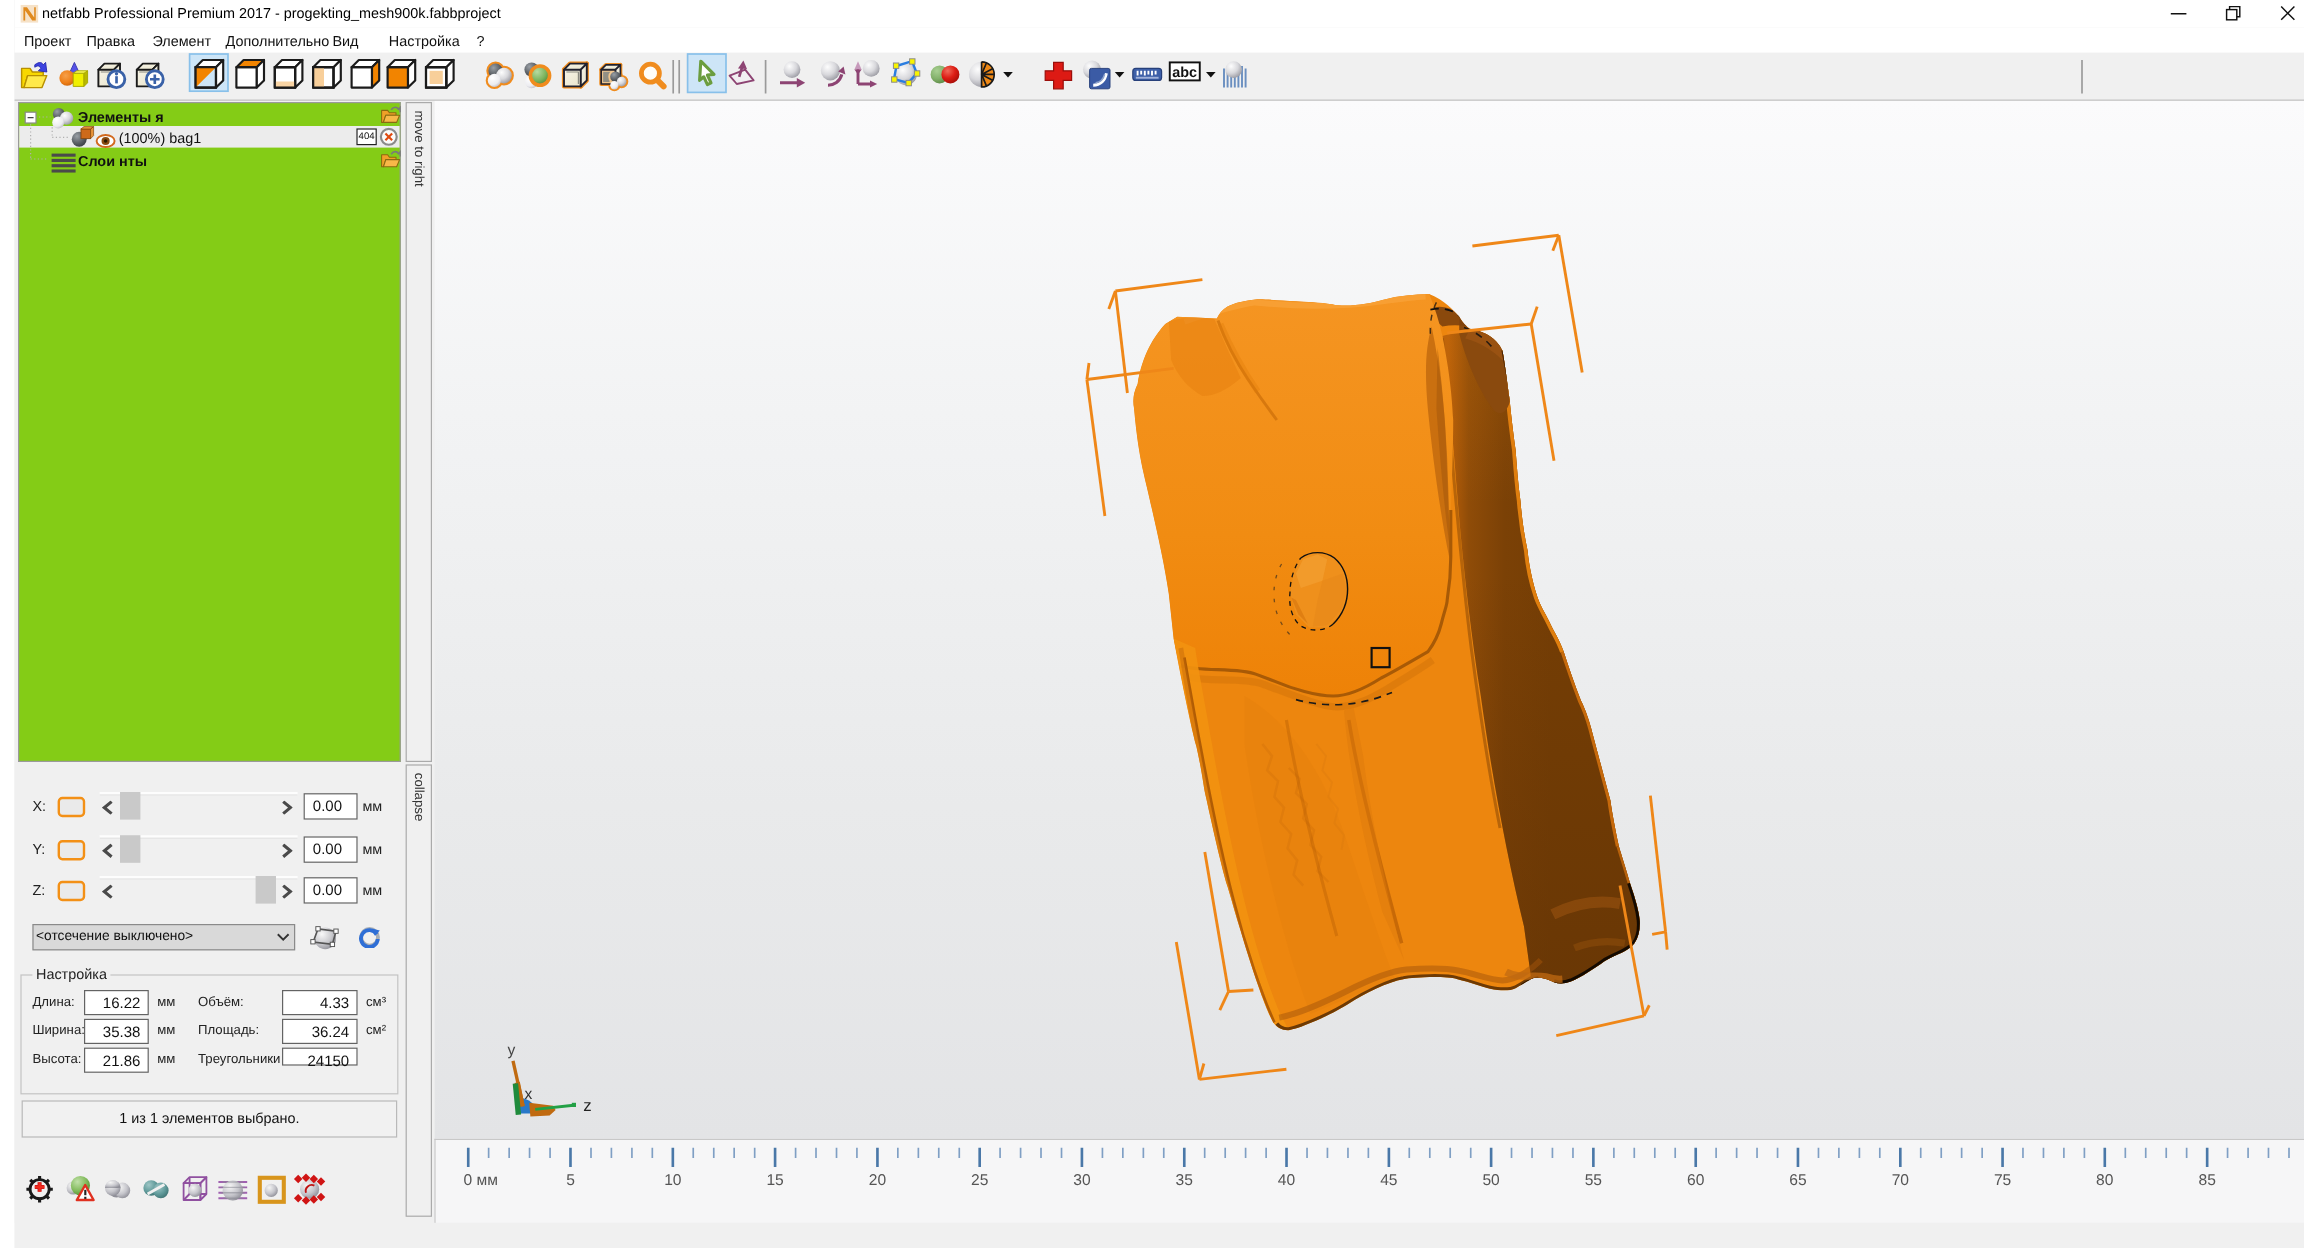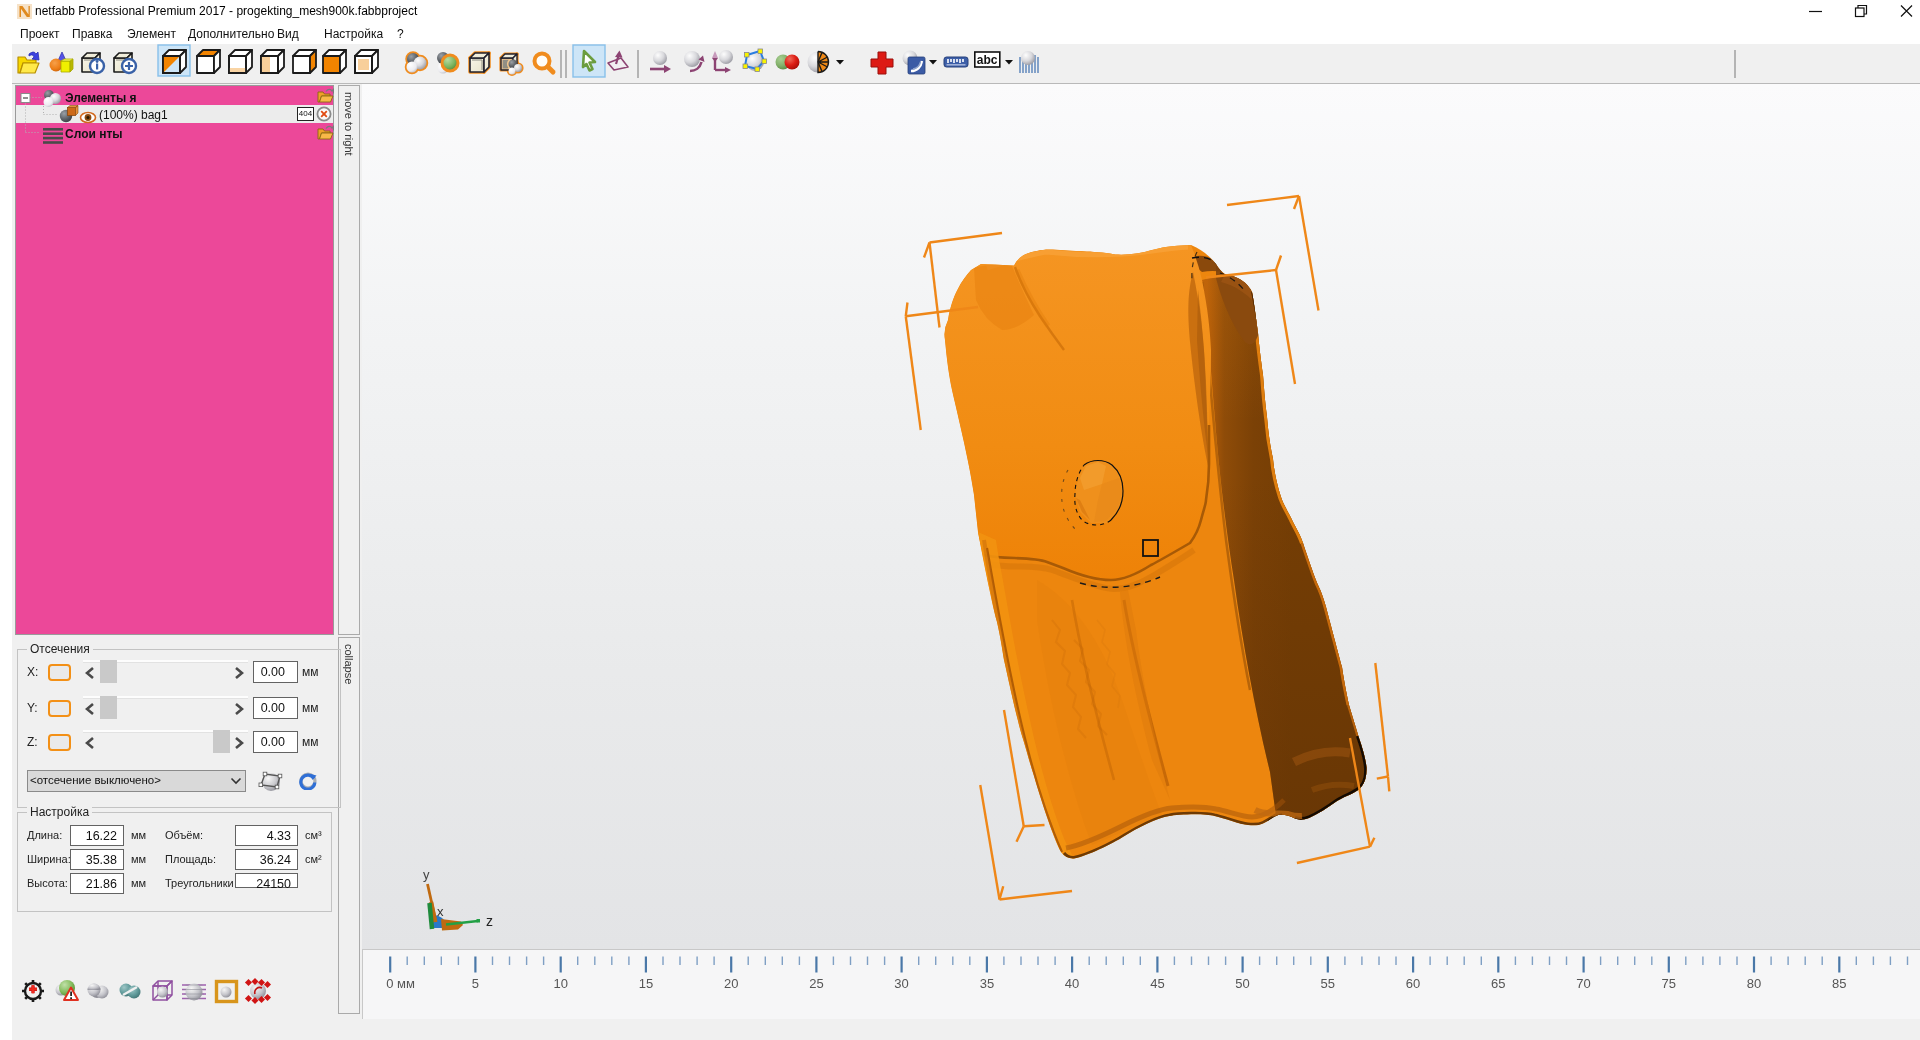"Элементы я" .treepanel { background: #ec4899 -> #84cc16 }
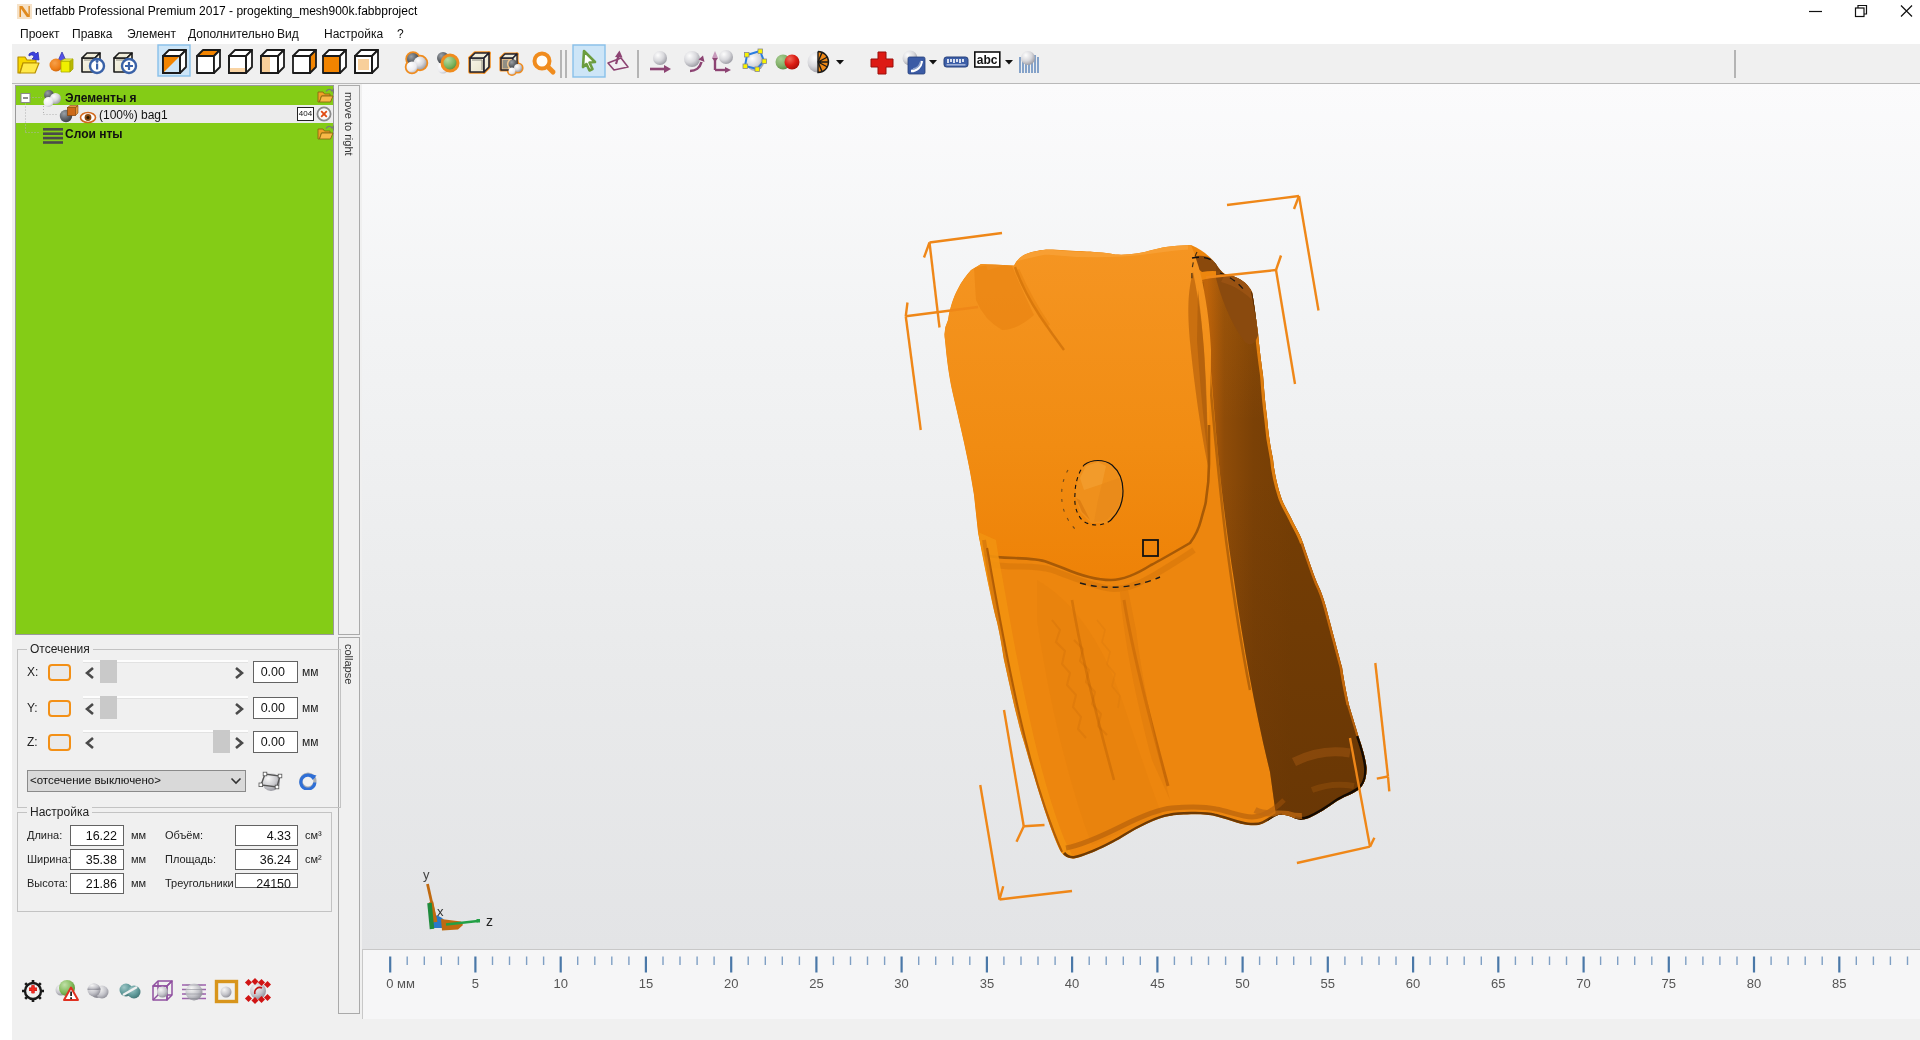"Отсечения" div.groupbox { html: <div> <span>Отсечения</span> </div> -> none }
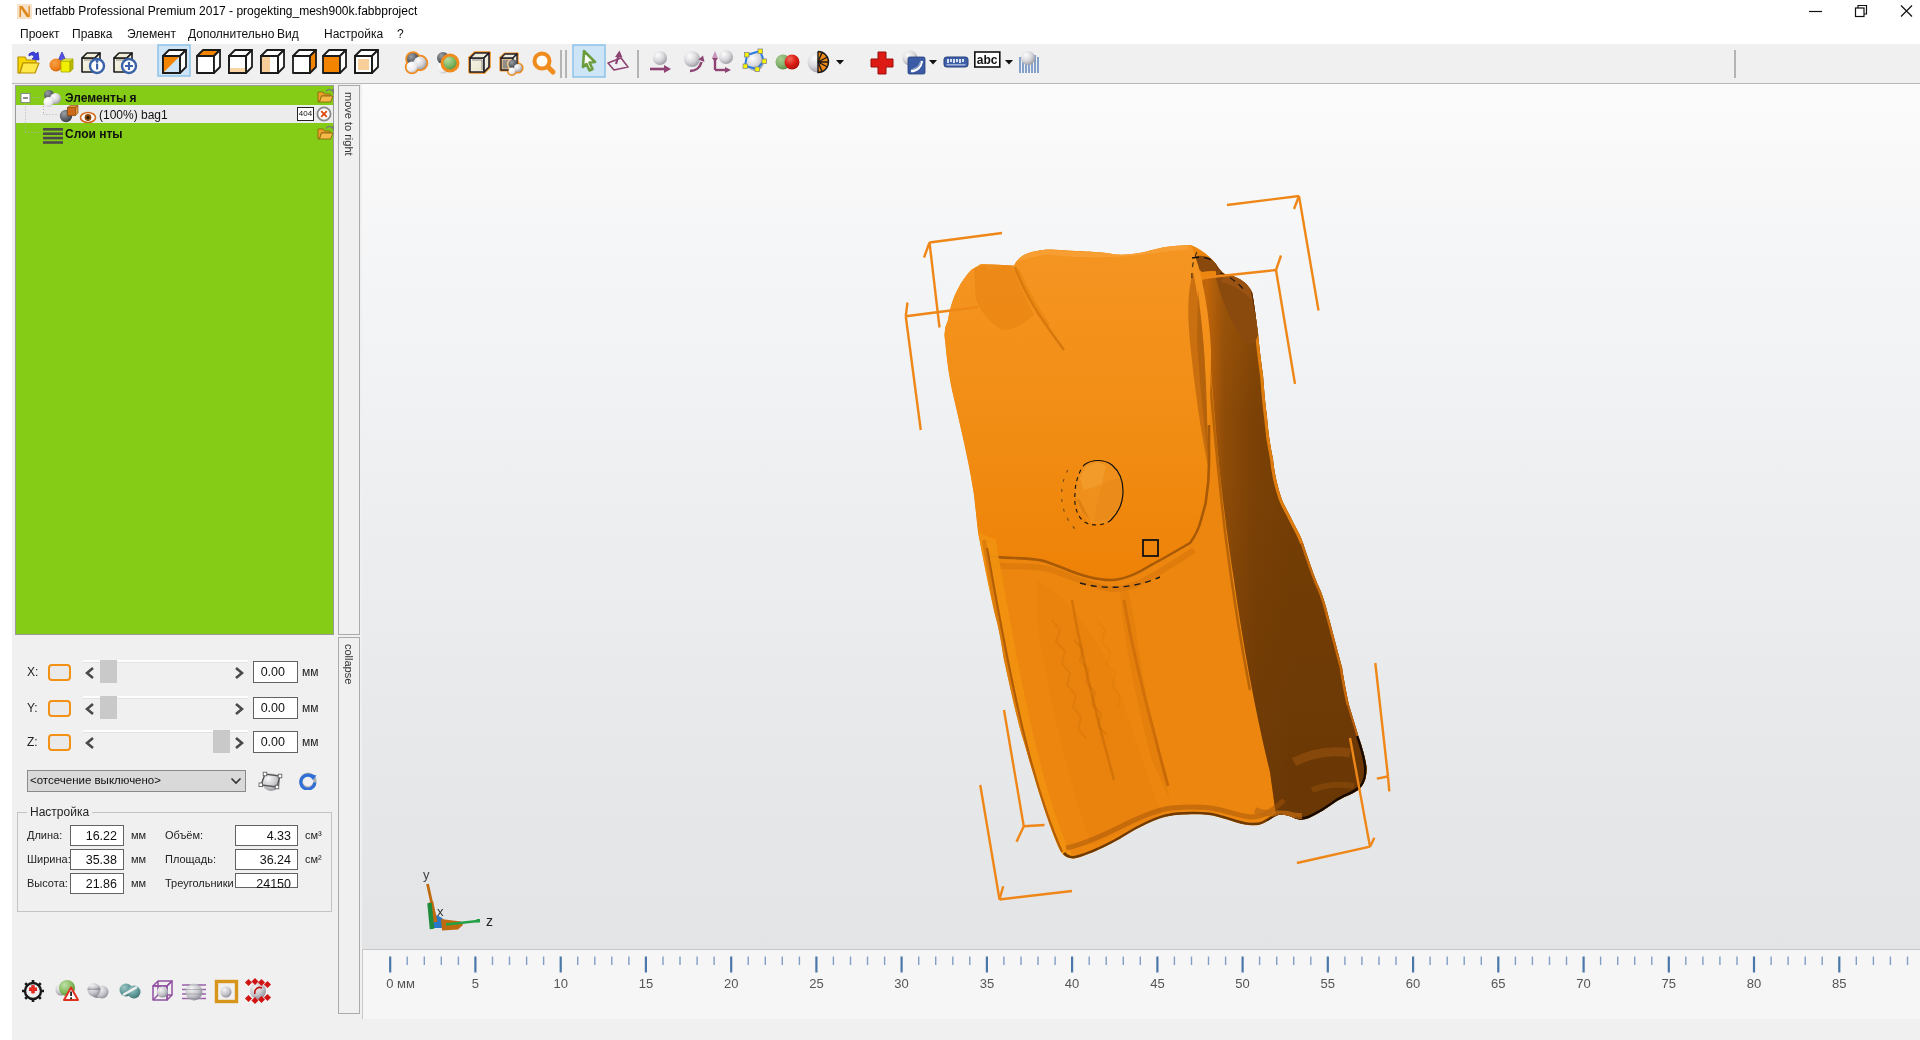"1 из 1 элементов выбрано." div.selbar { html: none -> <div>1 из 1 элементов выбрано.</div> }
